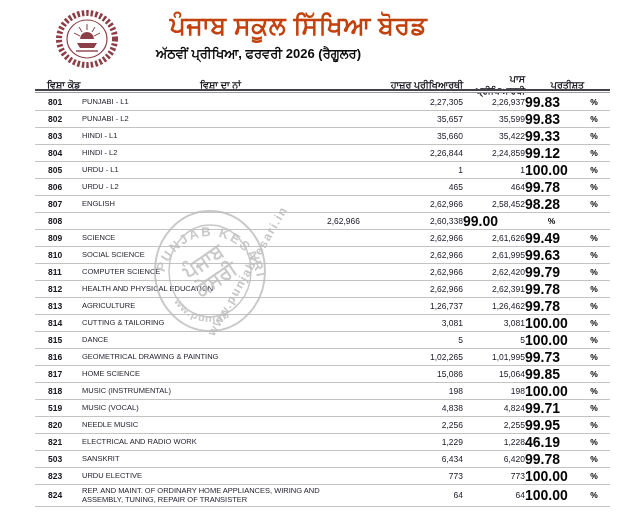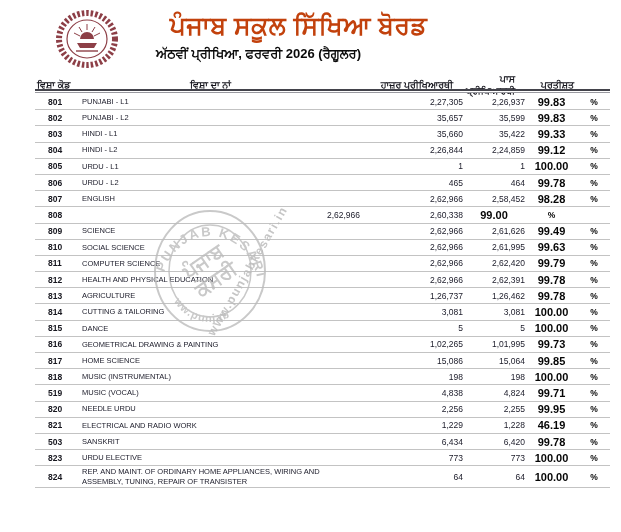"ਵਿਸ਼ਾ ਕੋਡ" .colheader { left: 25px -> 35px }
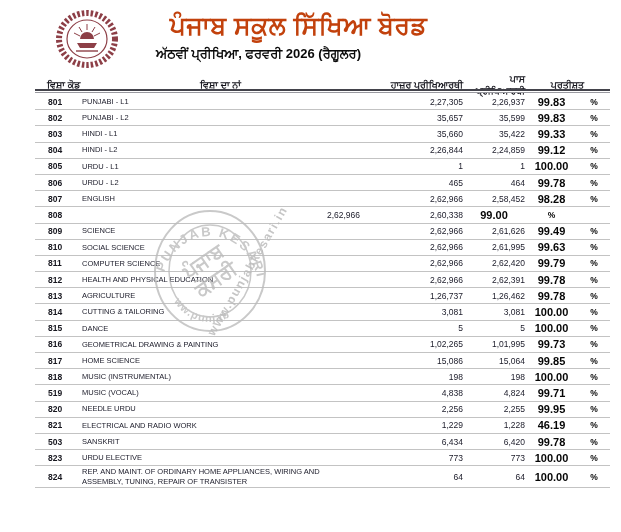"99.83" .pct { font-size: 11px -> 14px; text-align: center -> left }
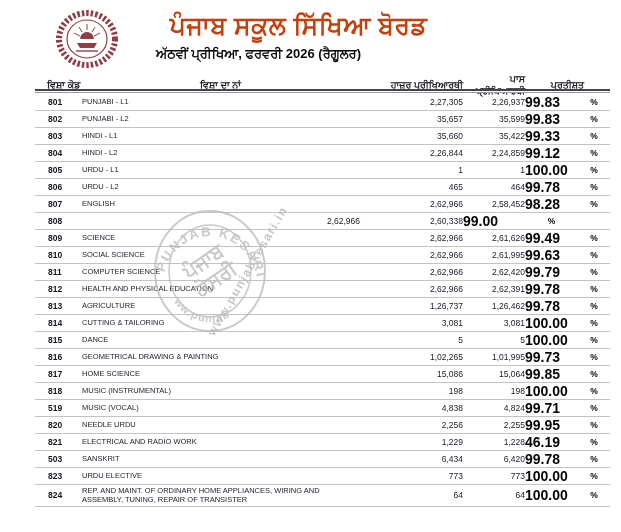"NEEDLE URDU" div.c { text: URDU -> MUSIC }
